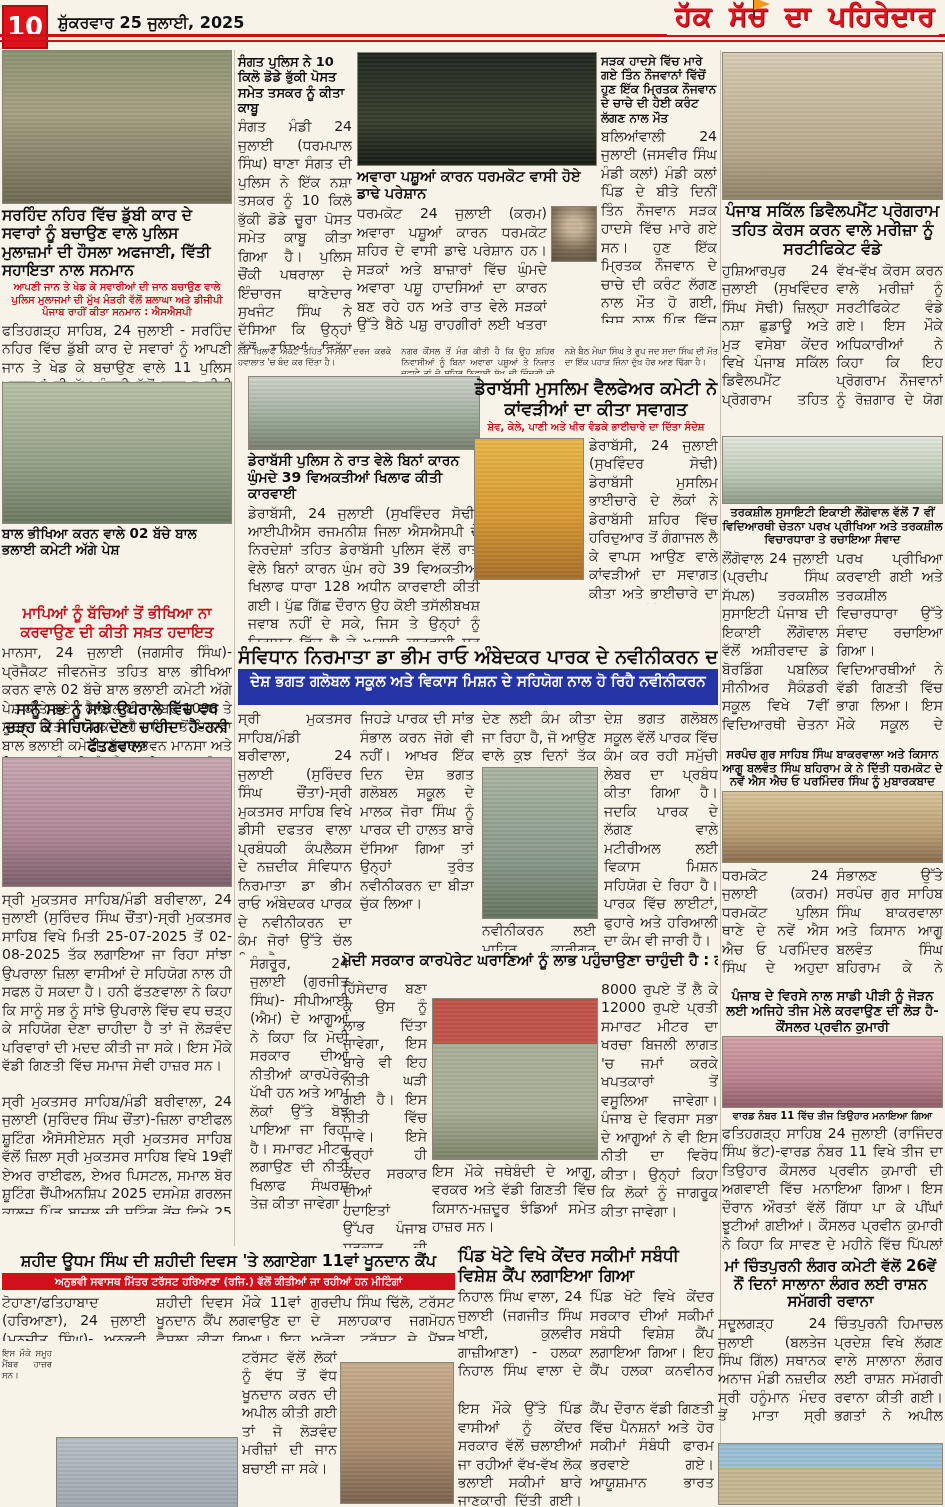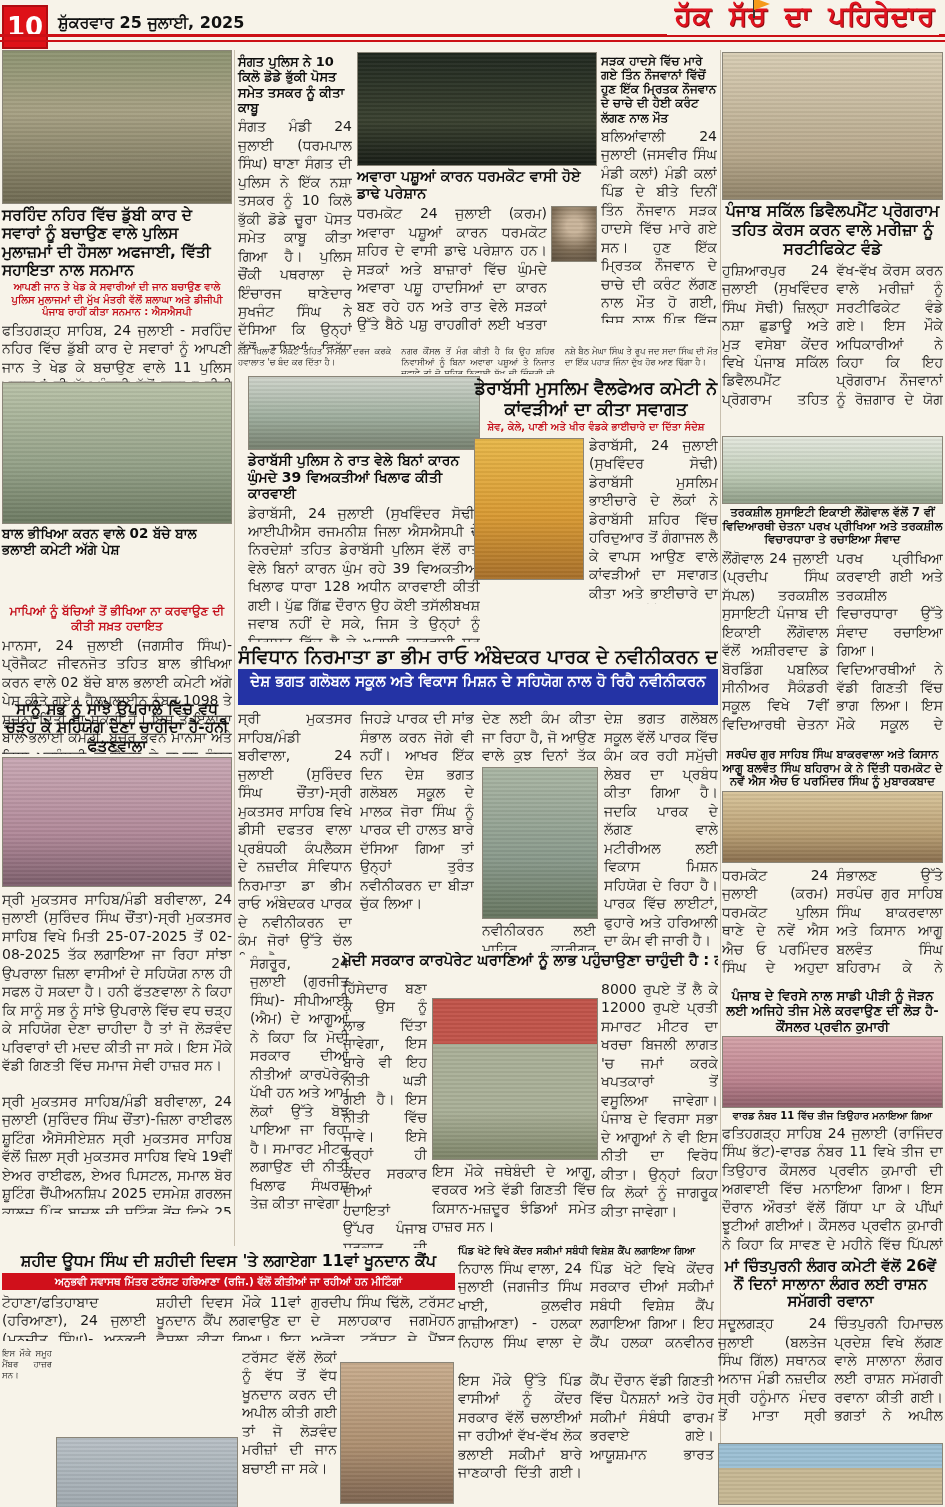"ਮਾਪਿਆਂ ਨੂੰ ਬੱਚਿਆਂ ਤੋਂ ਭੀਖਿਆ" div.sub-red { font-size: 12px -> 15px }
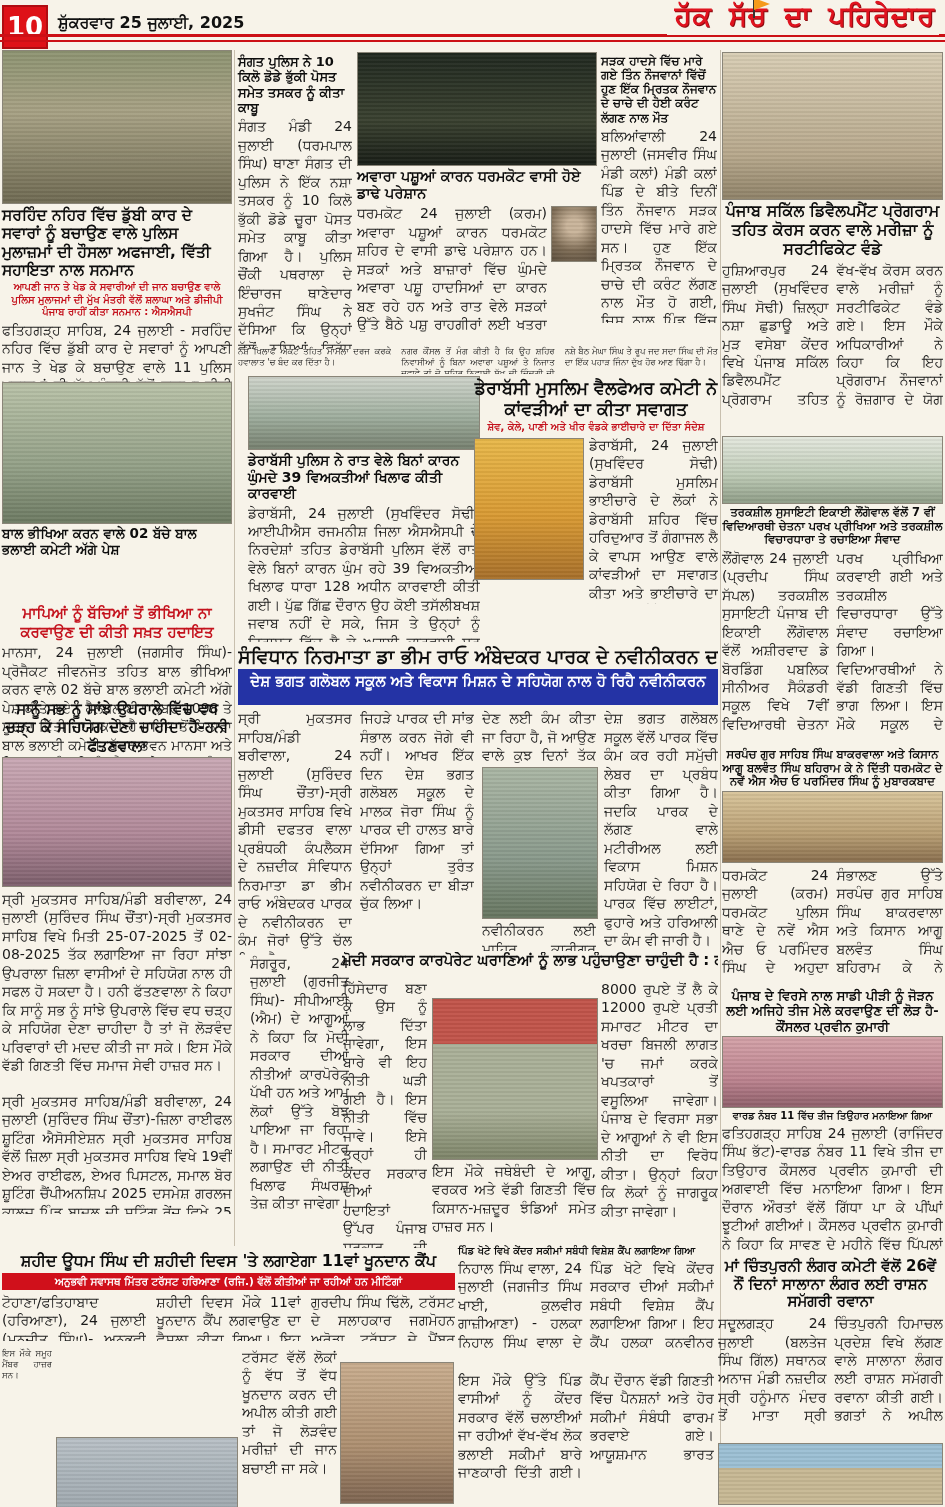"ਪਿੰਡ ਖੋਟੇ ਵਿਖੇ ਕੇਂਦਰ ਸਕੀਮਾਂ" h2.hl { font-size: 10px -> 17px }
